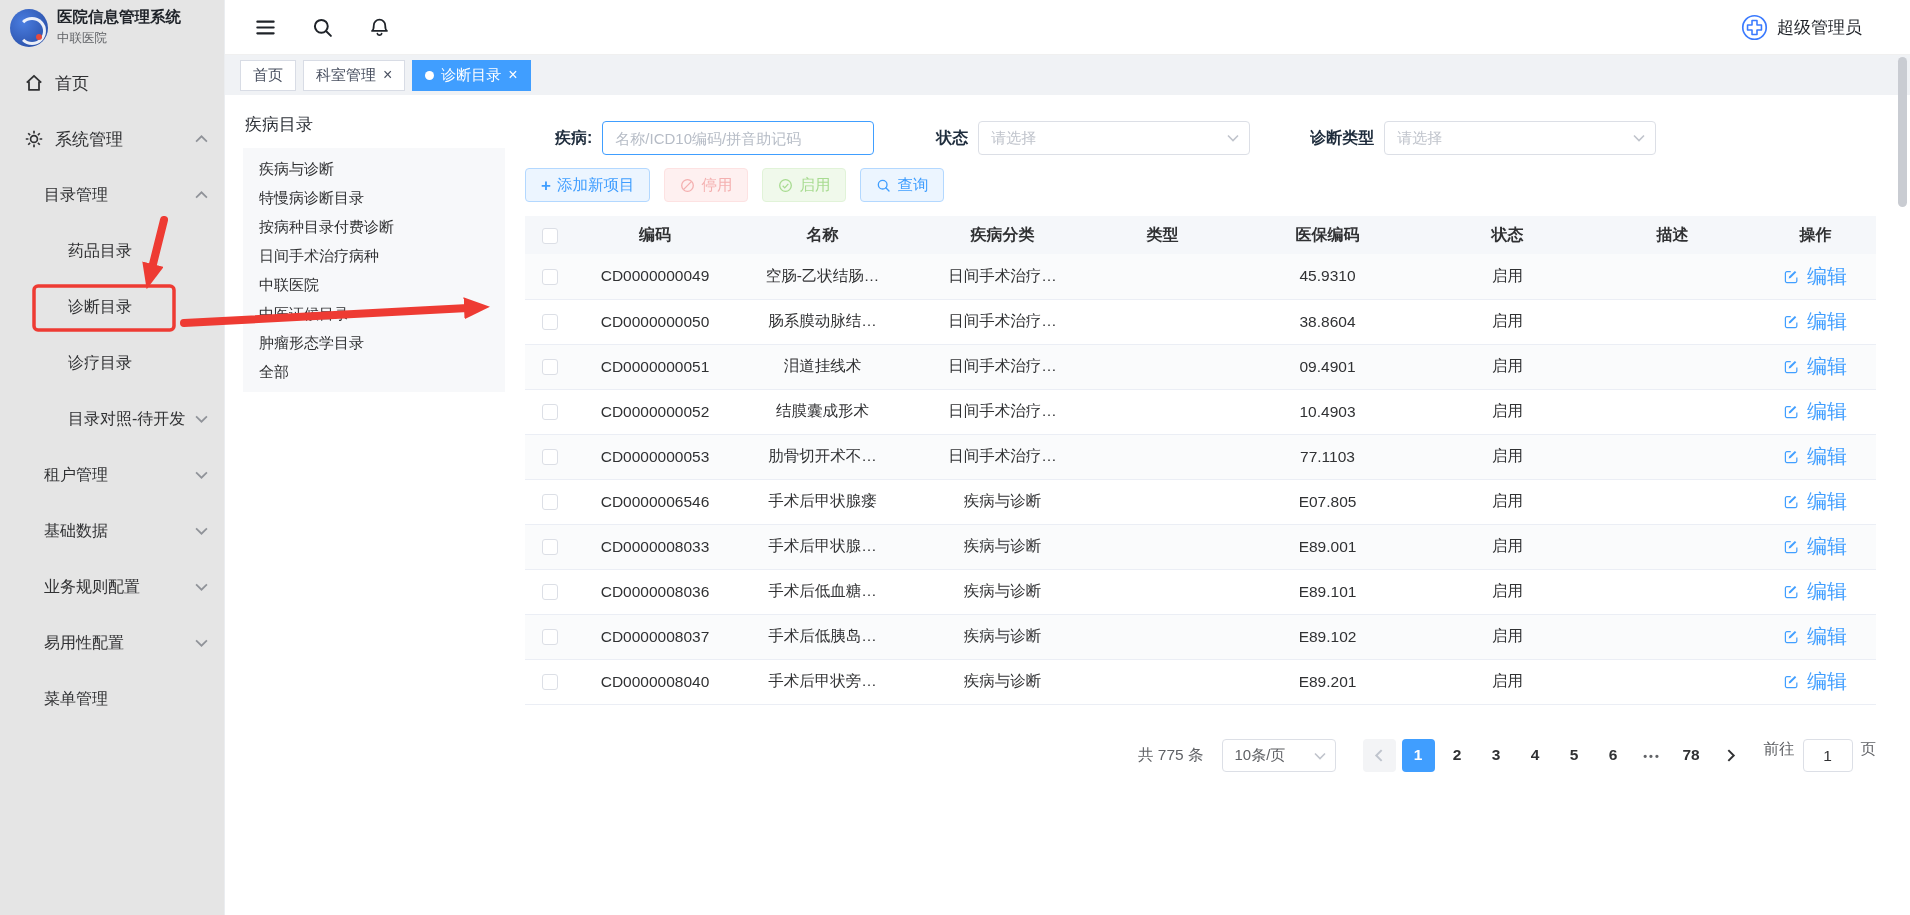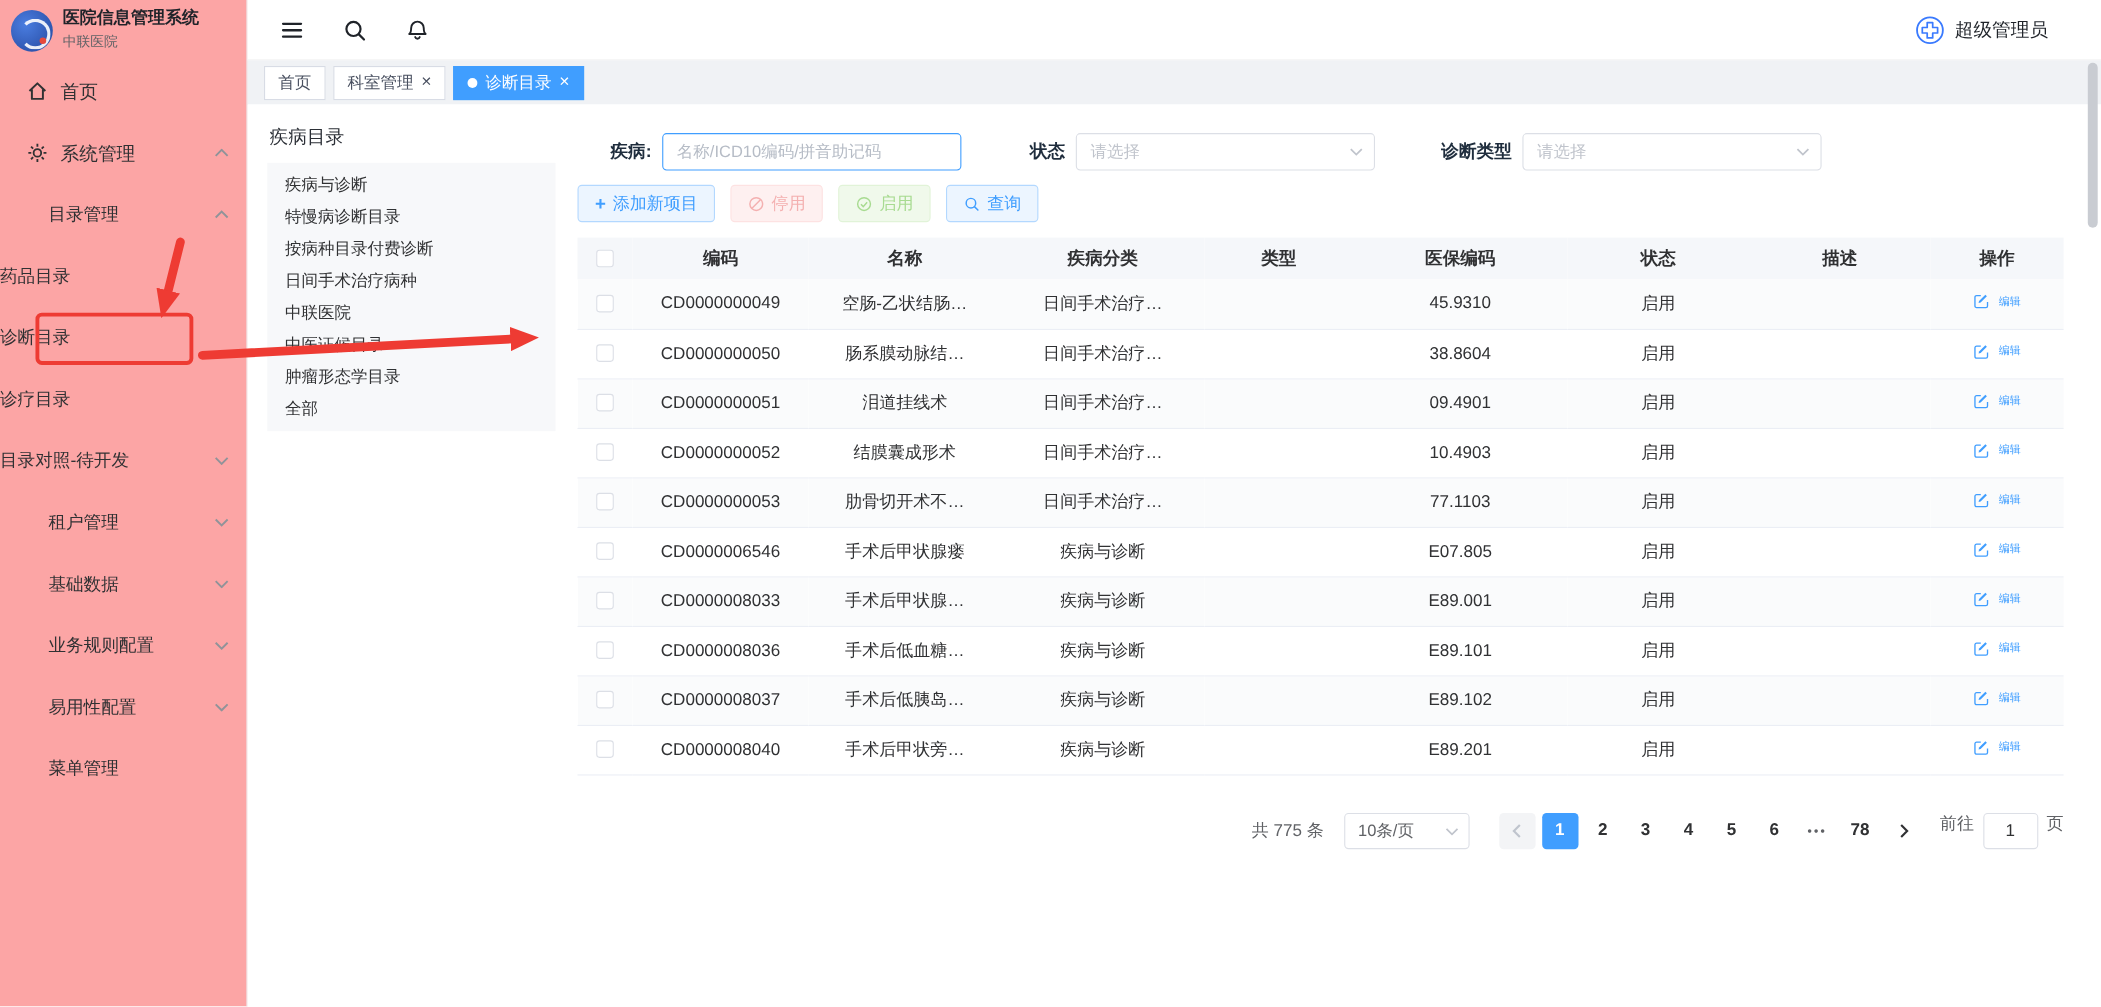"医院信息管理系统" .sidebar { background: #fca5a5 -> #e5e5e5 }
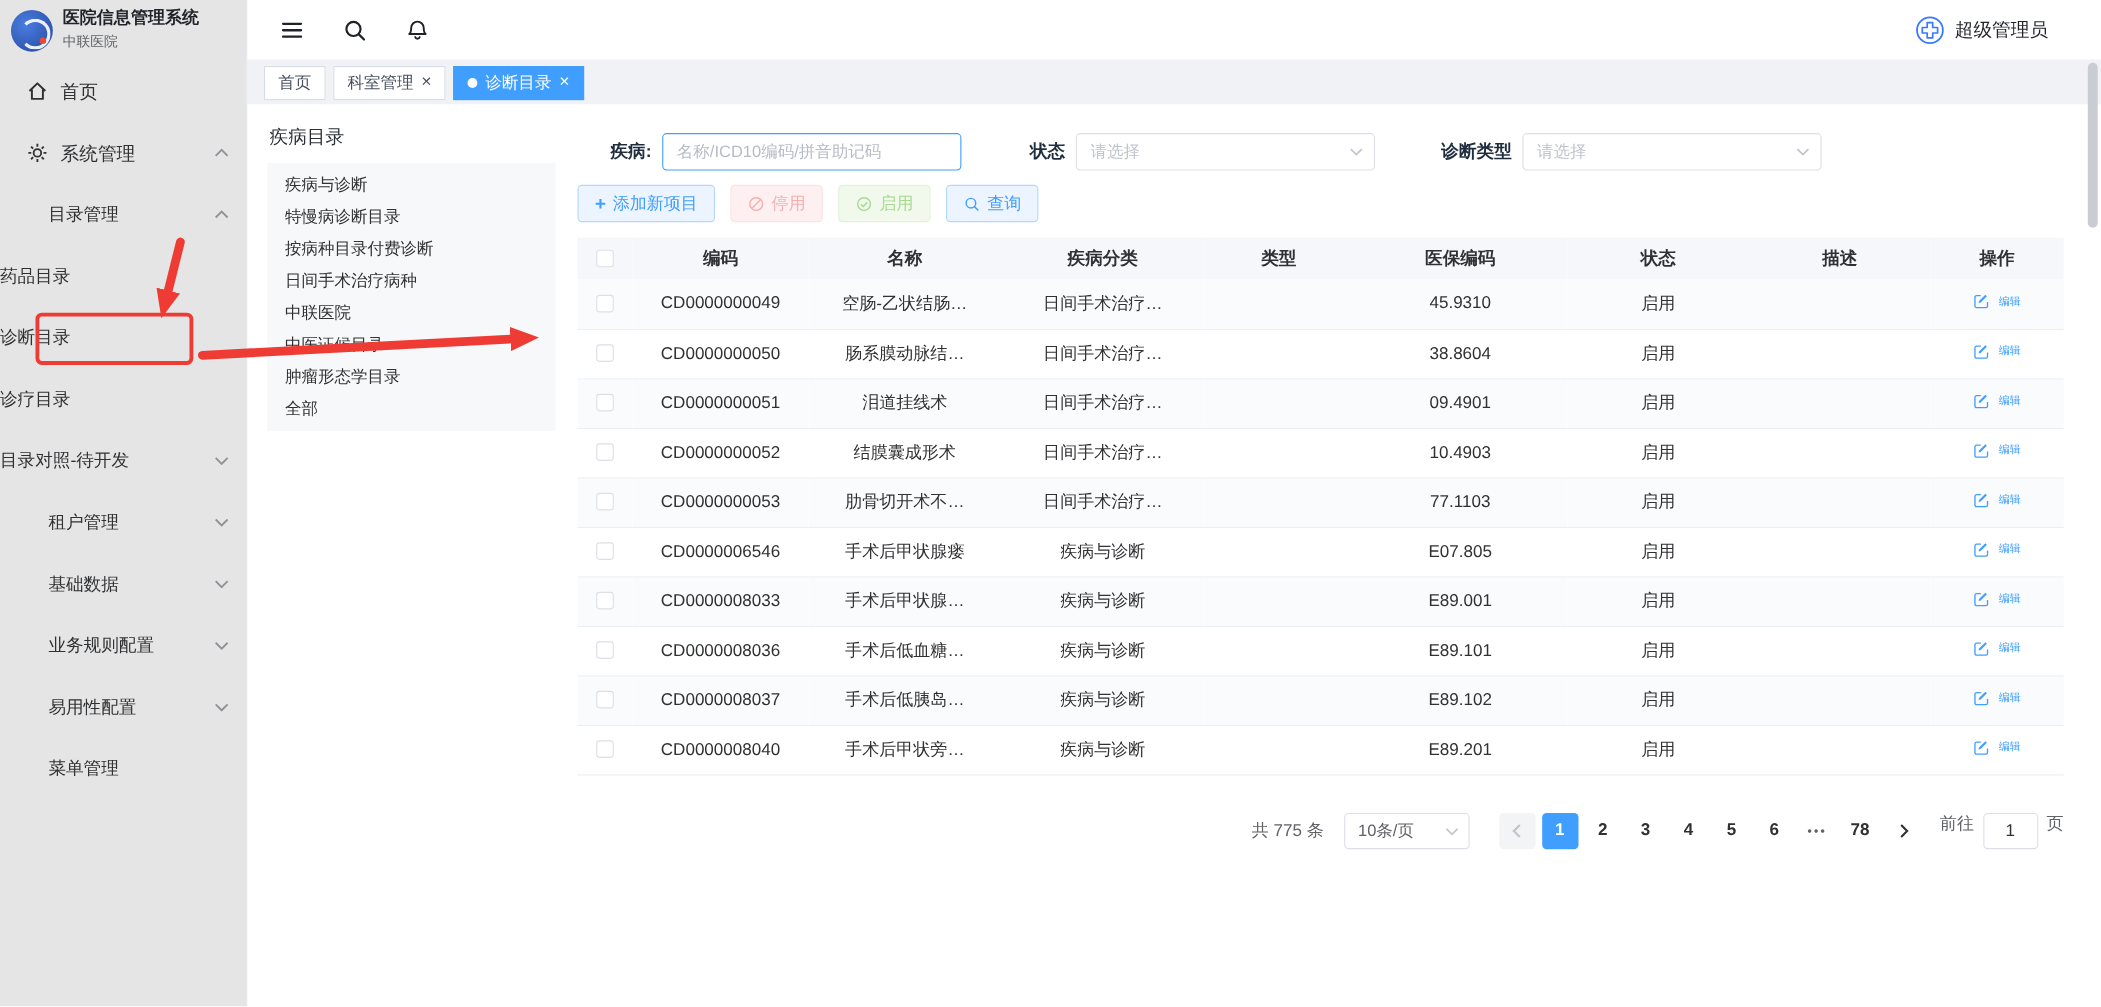"药品目录" .menu-item.level-2 { padding-left: none -> 68px }
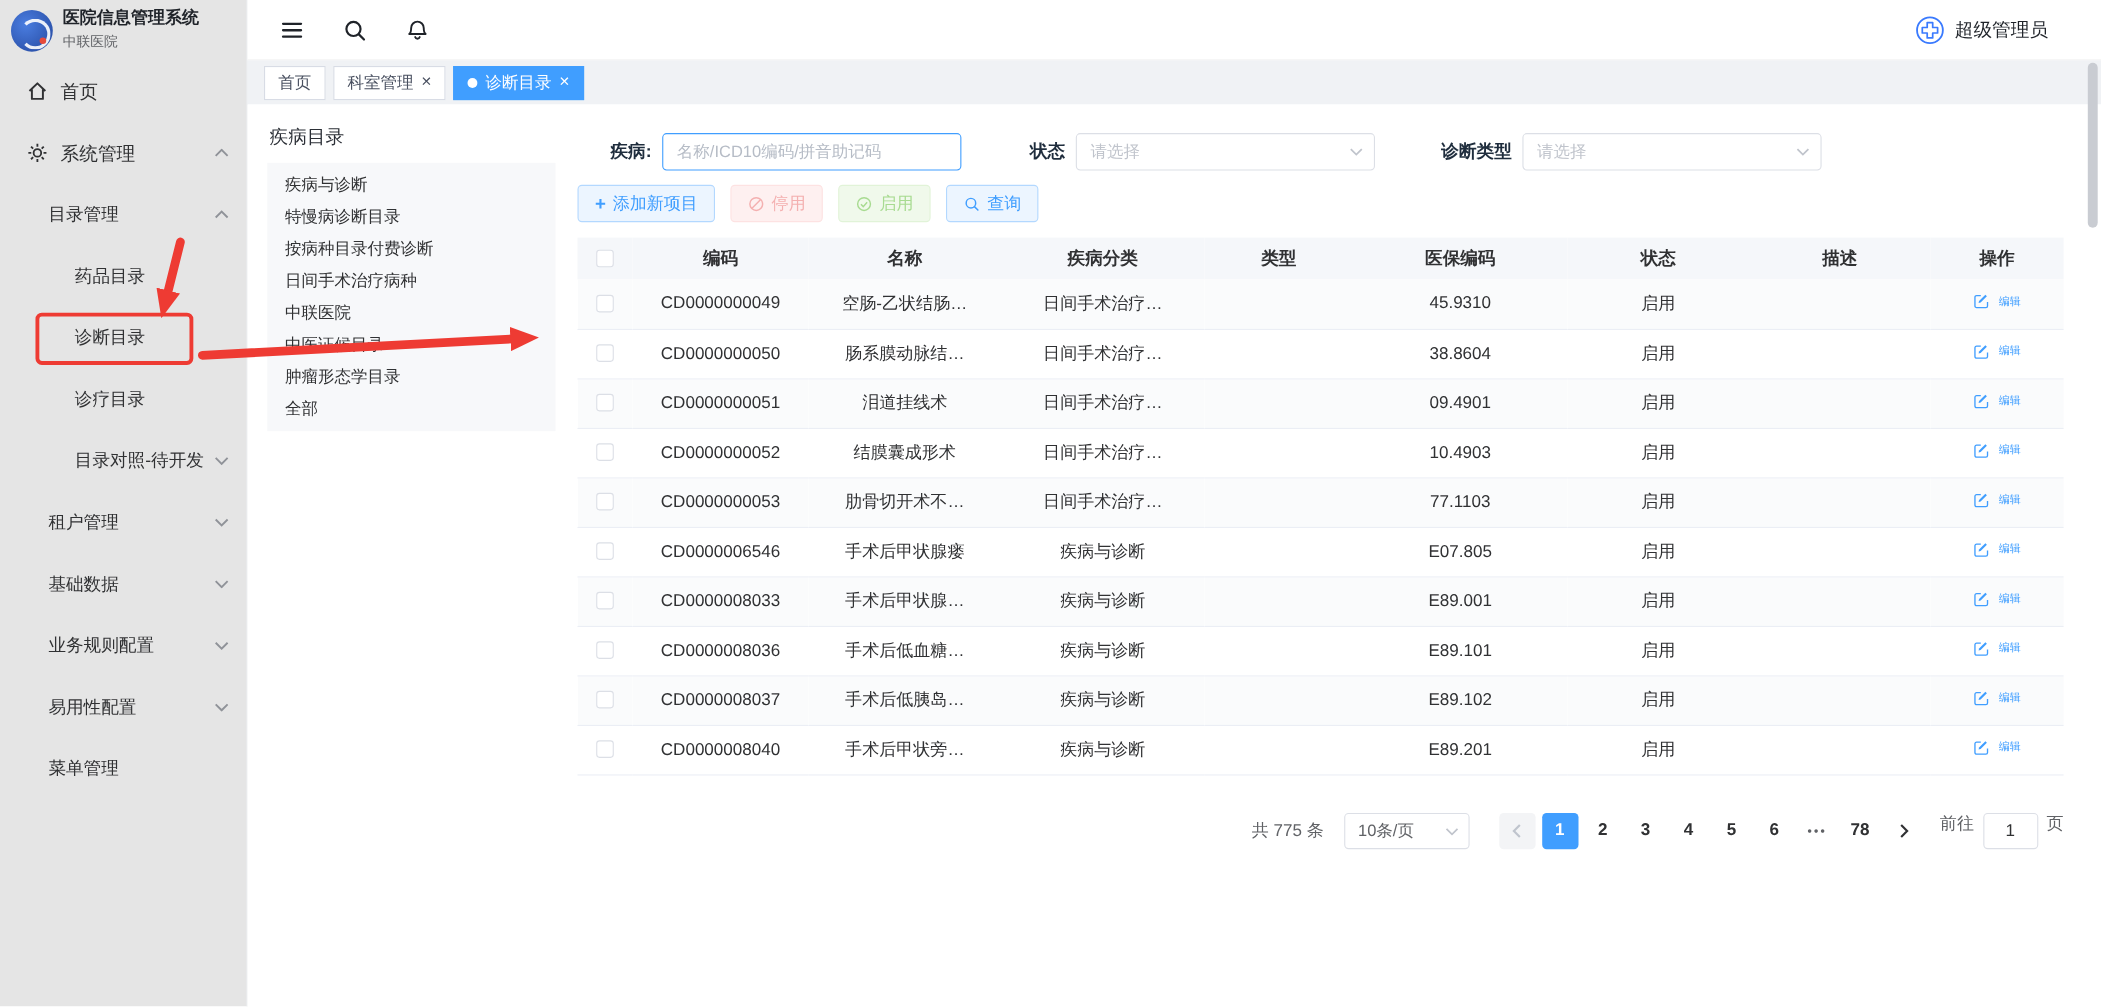"编辑" .edit-link { font-size: 10px -> 20px }
